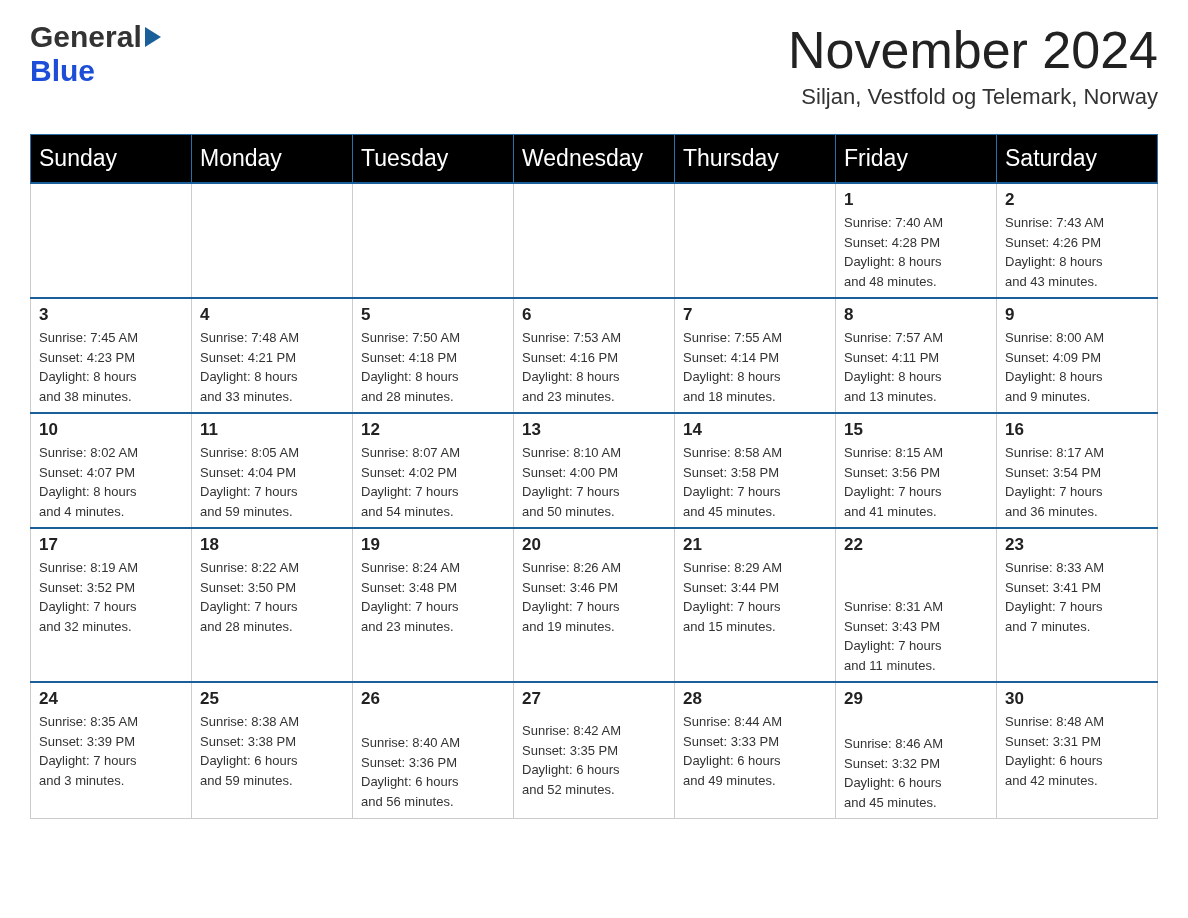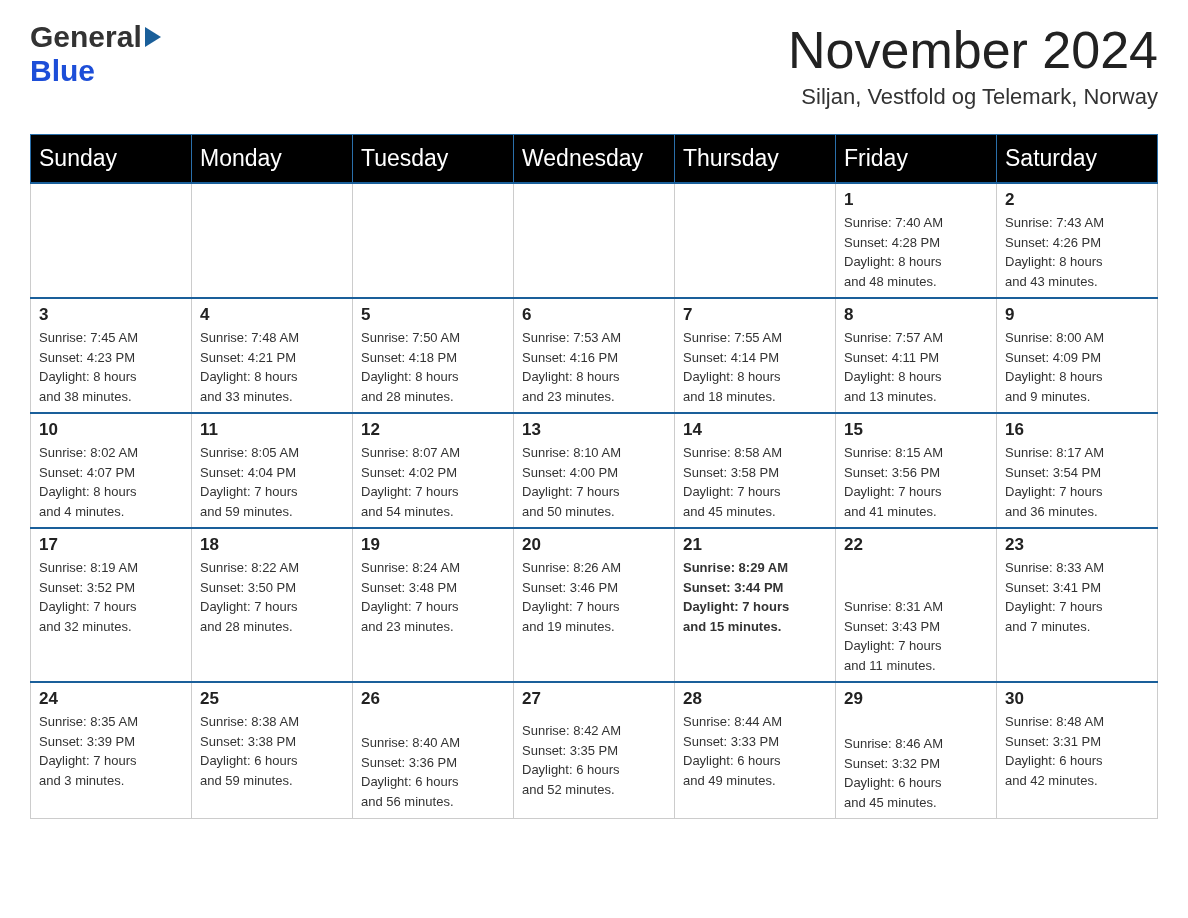"Sunrise: 8:29 AM" div.day-info { font-weight: bold -> none }
